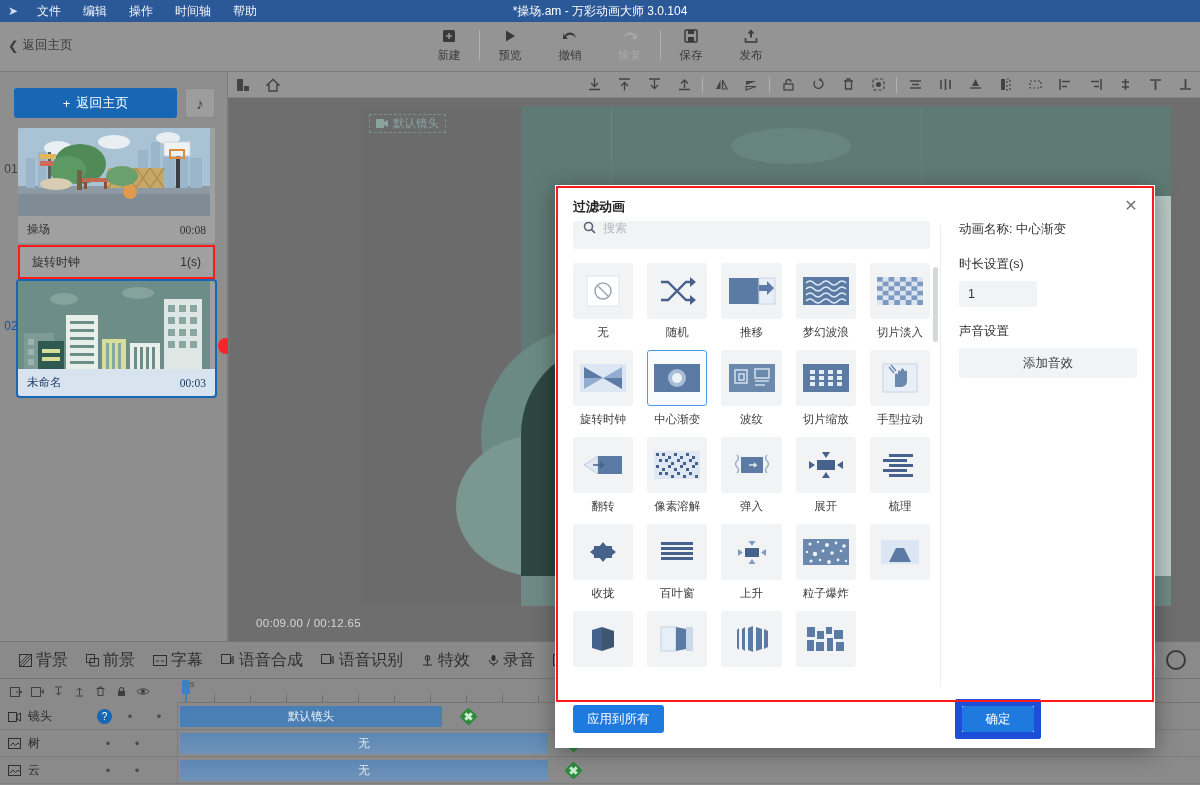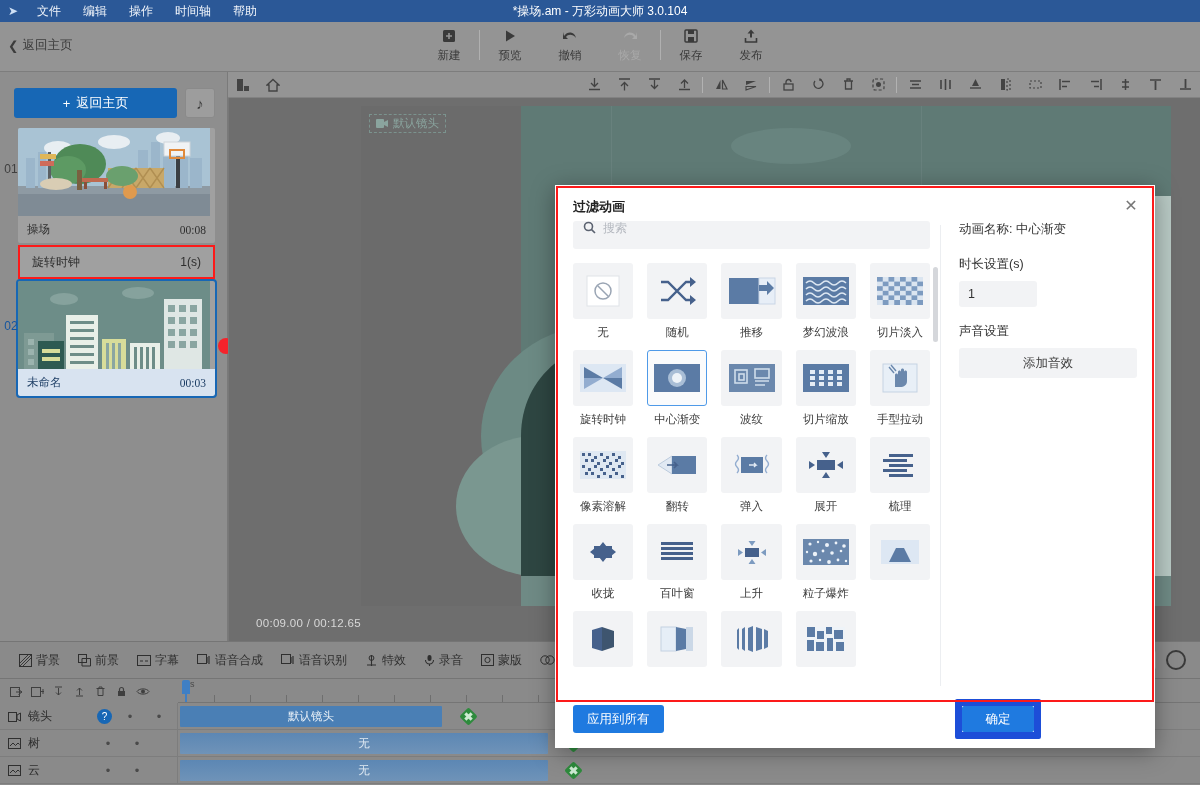"像素溶解" div.anim-cell { order: before "翻转" -> after "翻转" }
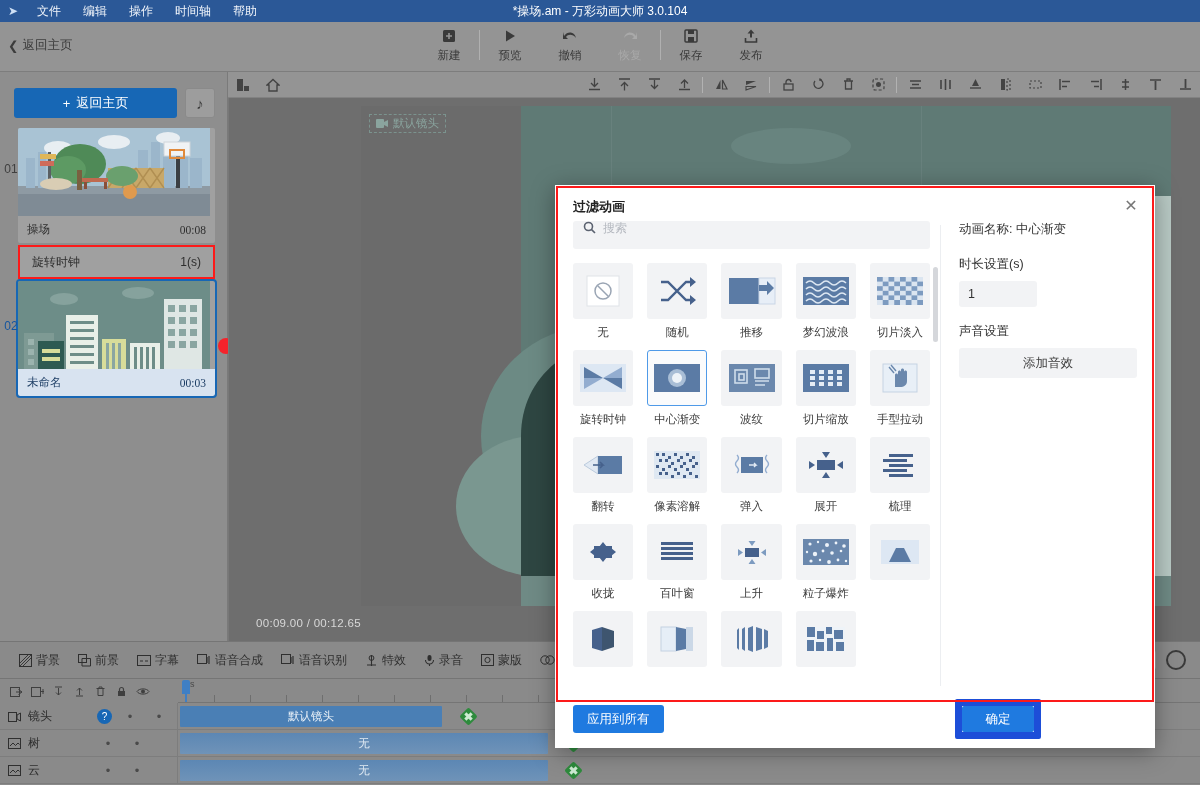"背景" .feat { font-size: 12px -> 16px }
